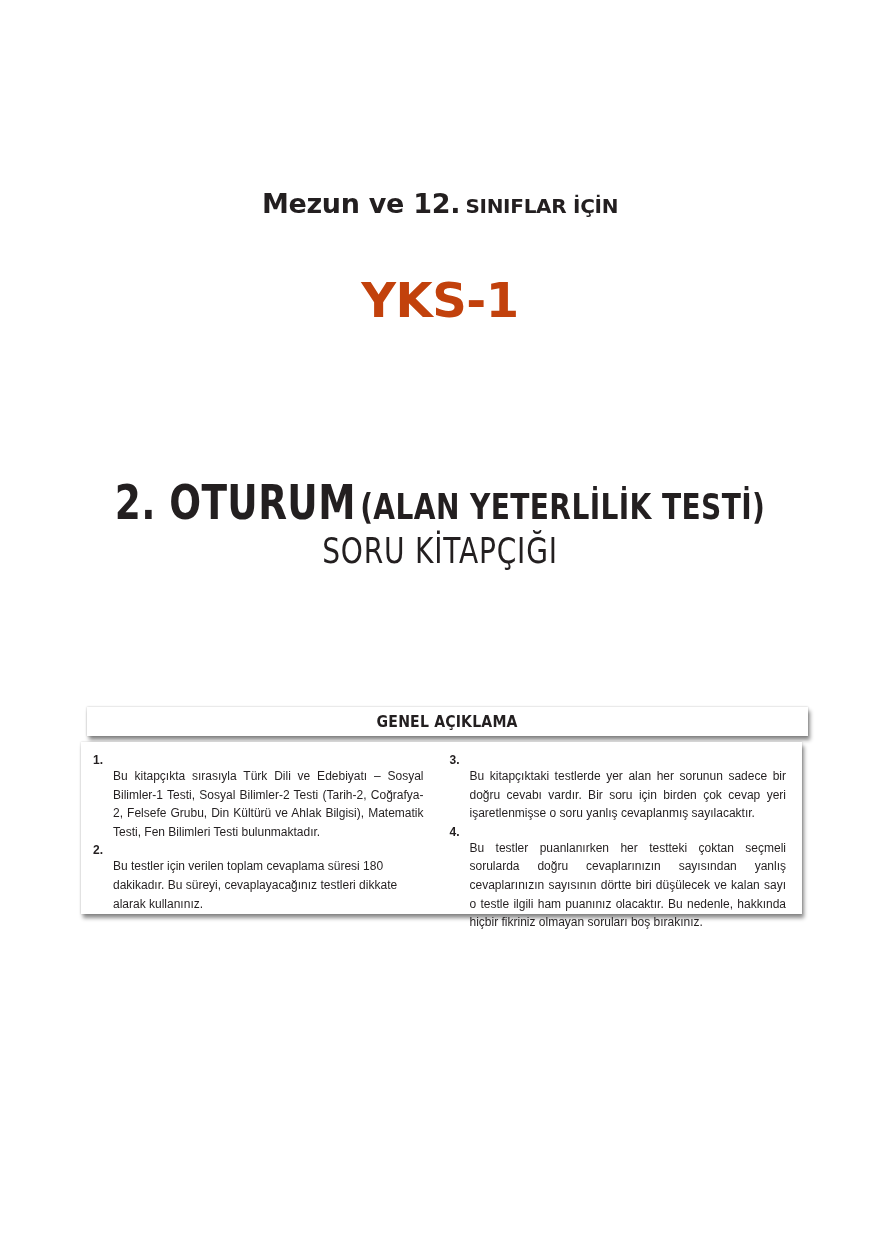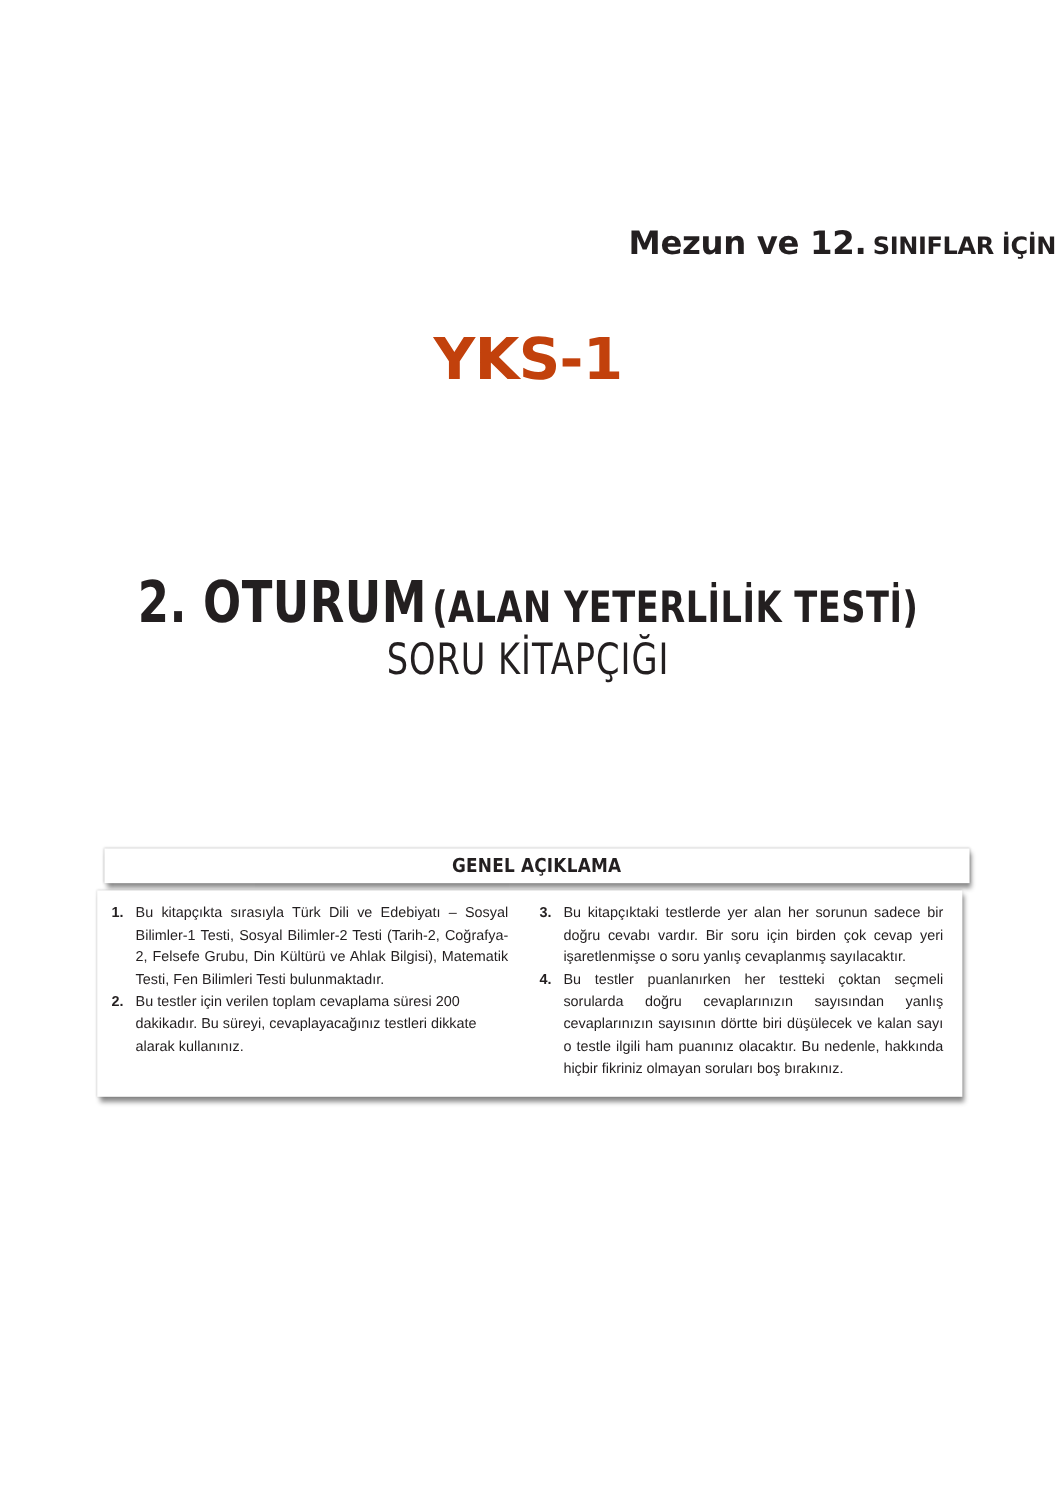"Mezun ve 12. SINIFLAR İÇİN" .audience { text-align: right -> center }
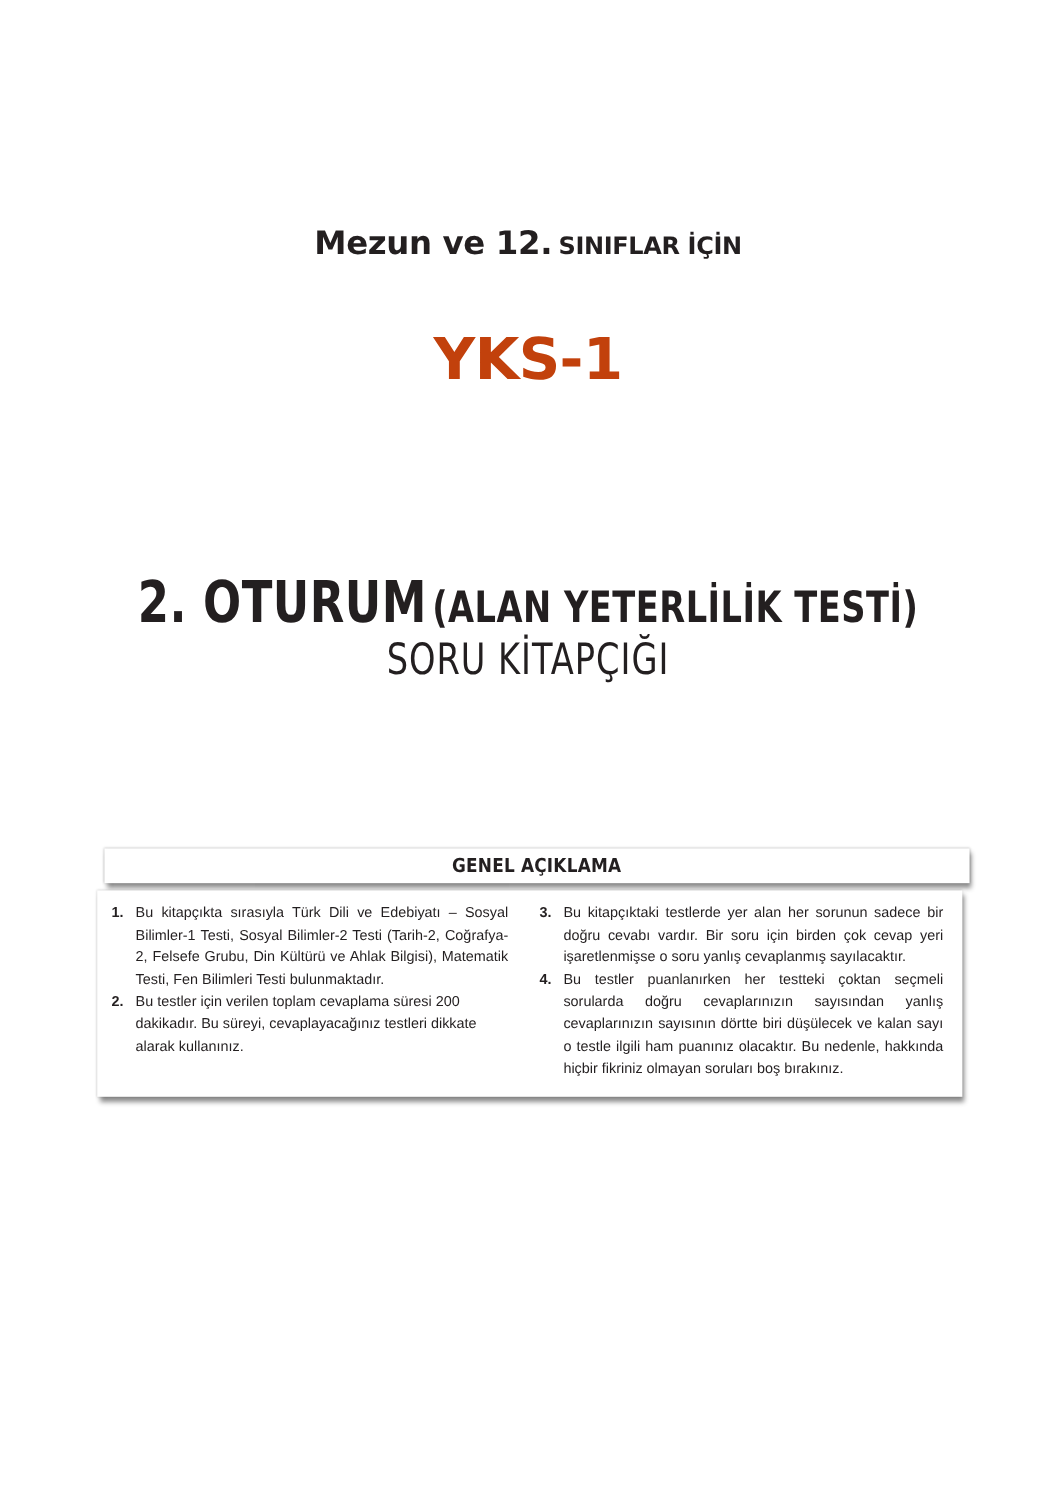"Bu kitapçıkta sırasıyla Türk Dili" .info-text { margin-top: none -> 16px }
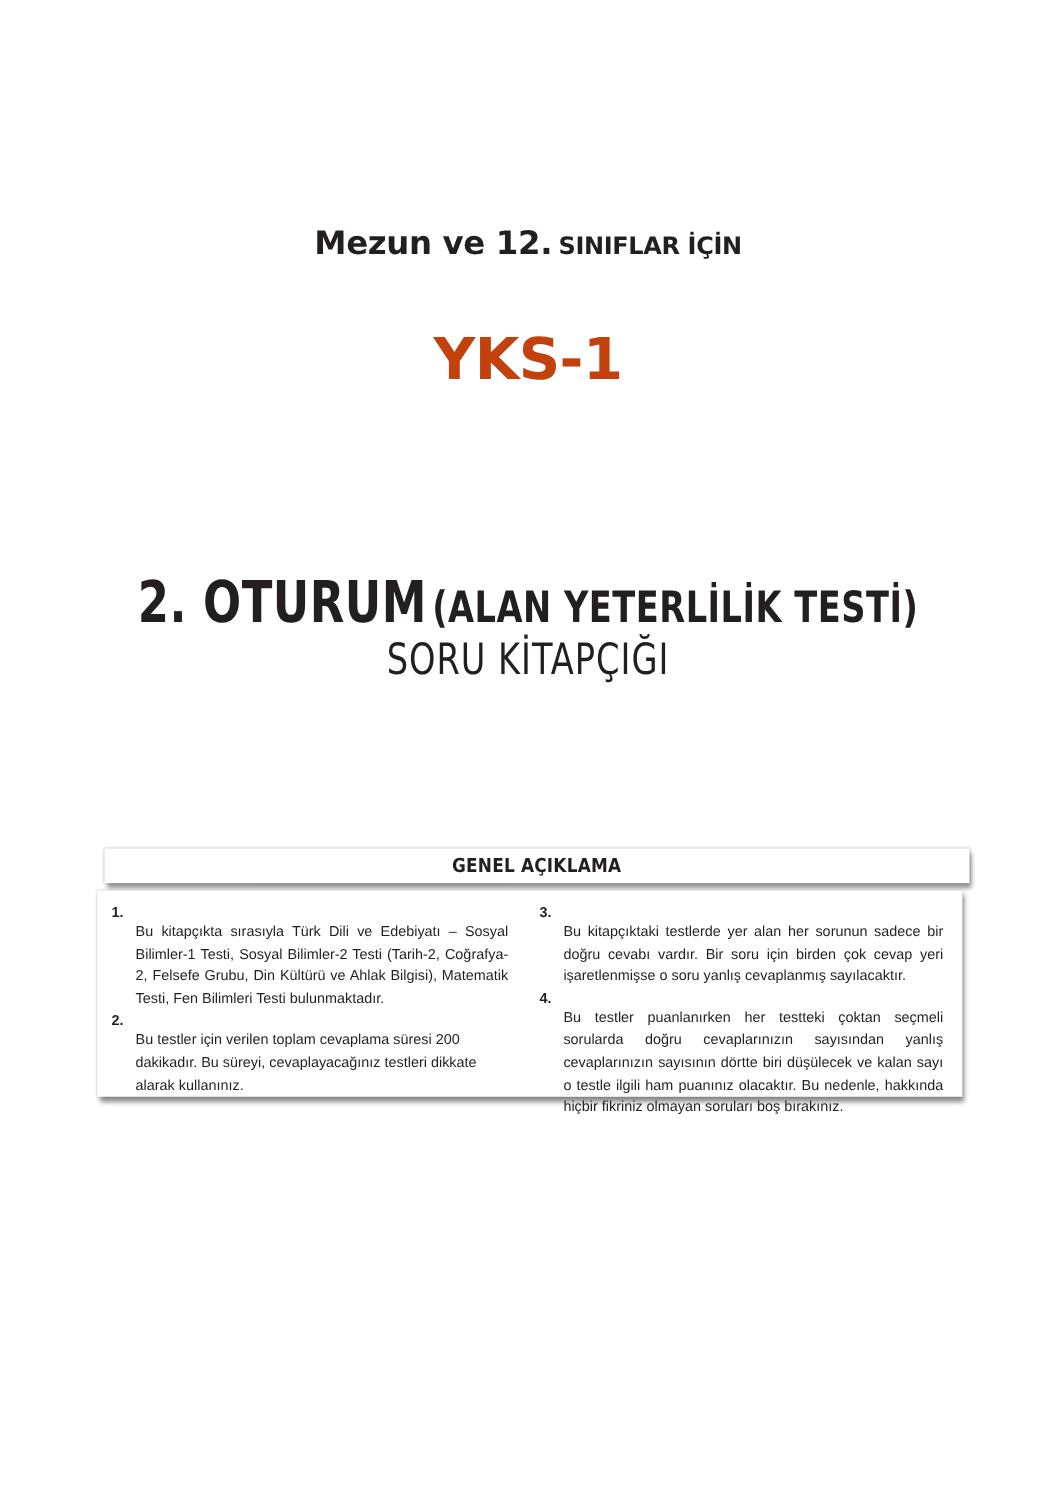"Bu testler için verilen toplam" span.info-text { text: 200 -> 180 }
